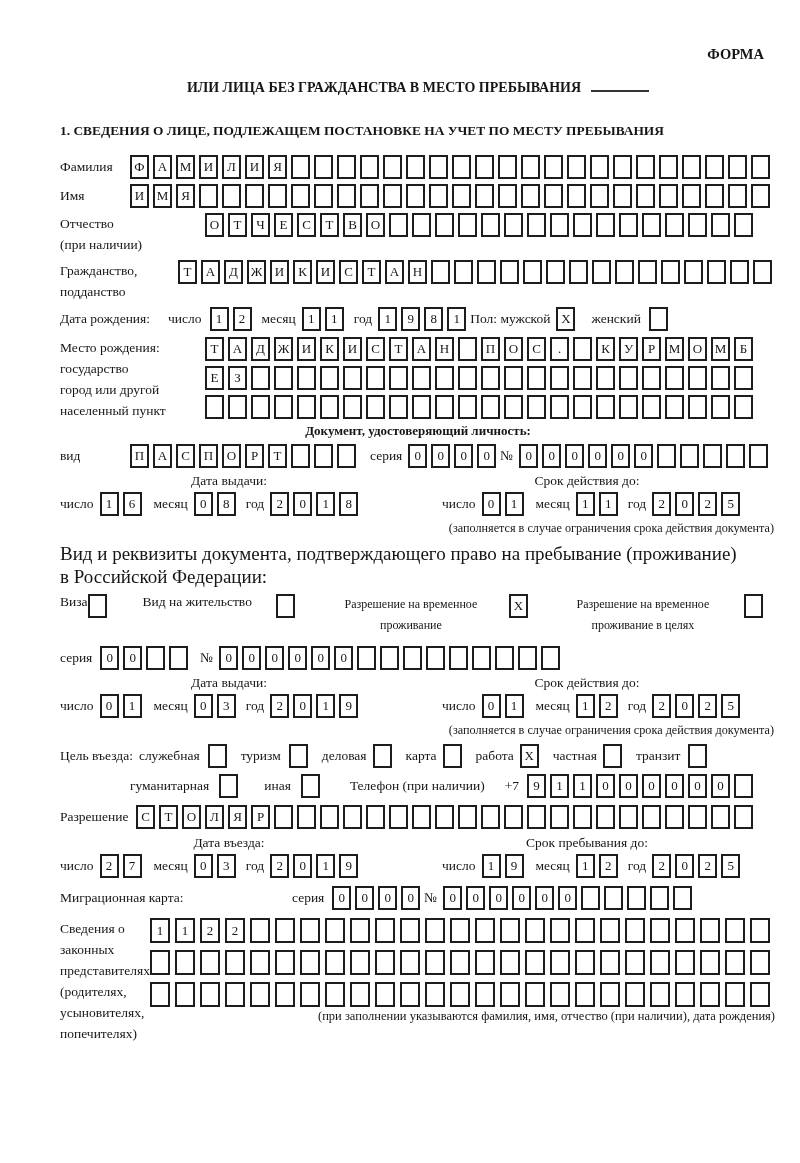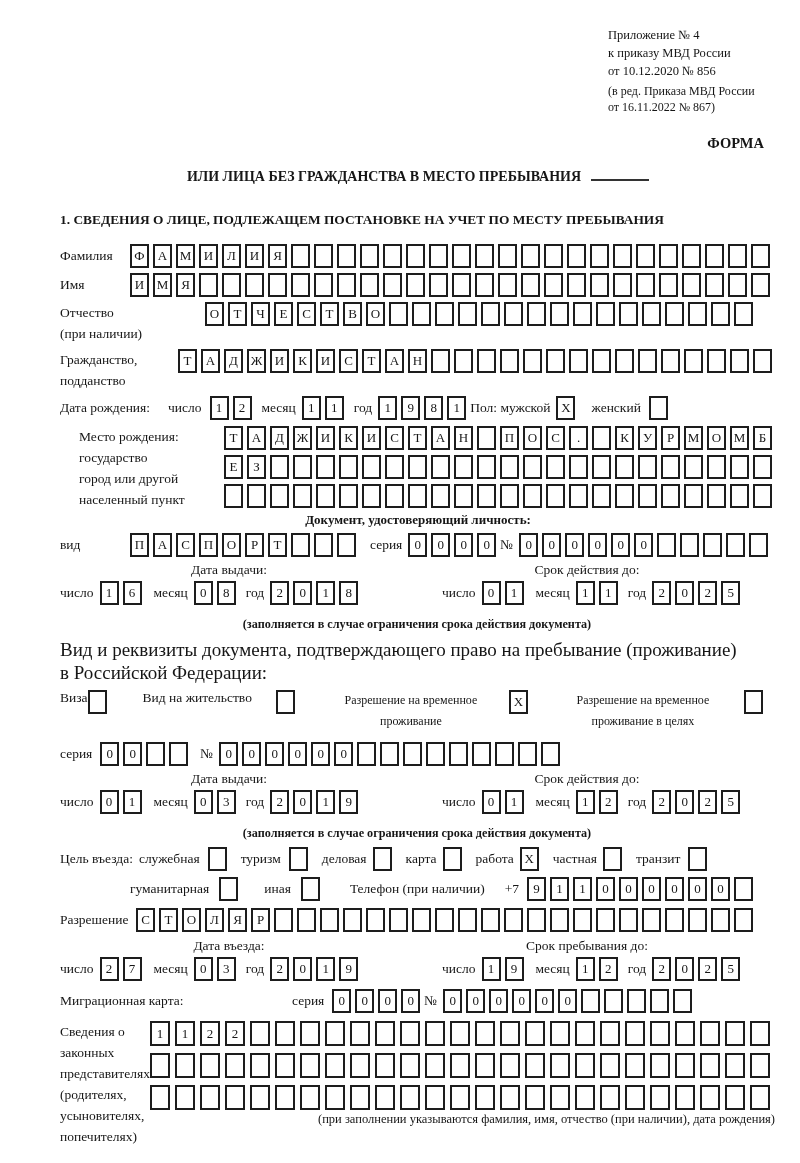"Приложение № 4" div.appendix { html: <div> <div>Приложение № 4</div> <div>к приказу МВД России</div> <div>от 10.12.2020 № 856</div> <div> <div>(в ред. Приказа МВД России</div> <div>от 16.11.2022 № 867)</div> </div> </div> -> none }
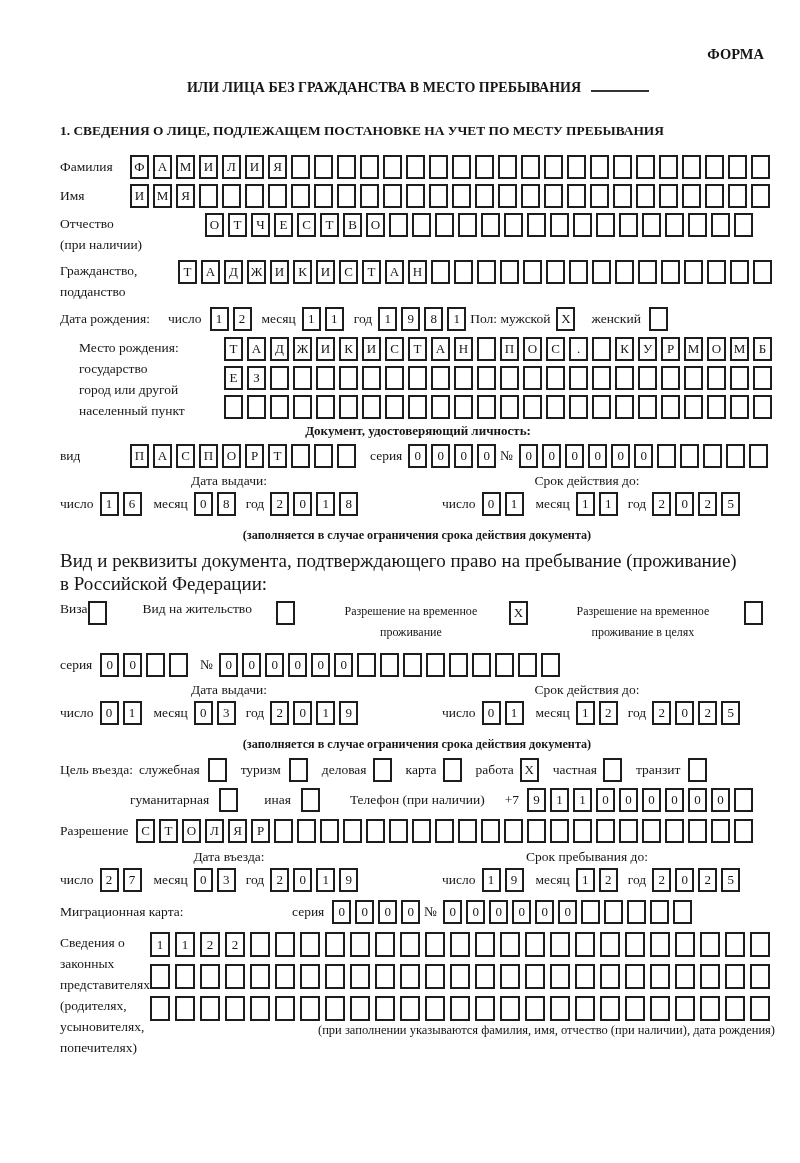"Место рождения:" div.rowt { justify-content: flex-end -> none }
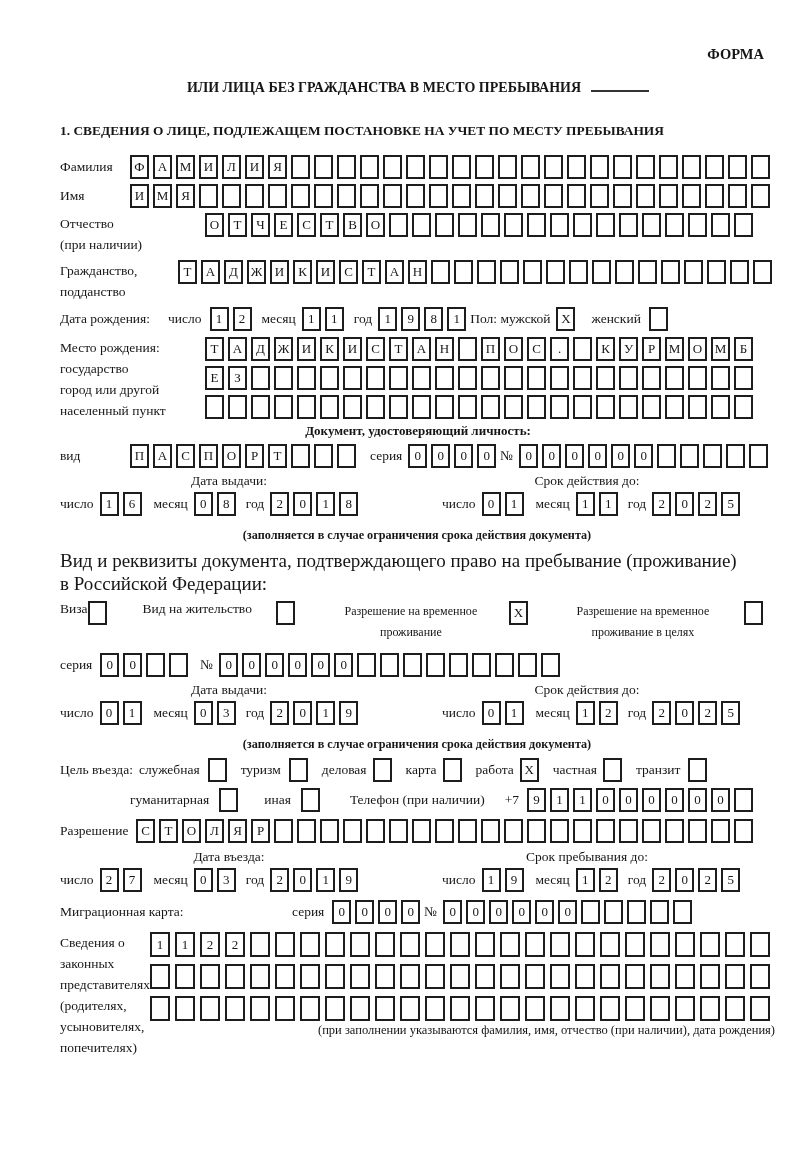"(заполняется в случае ограничения срока" .footnote { font-weight: bold -> none; margin-top: 12px -> 5px; text-align: center -> right }
